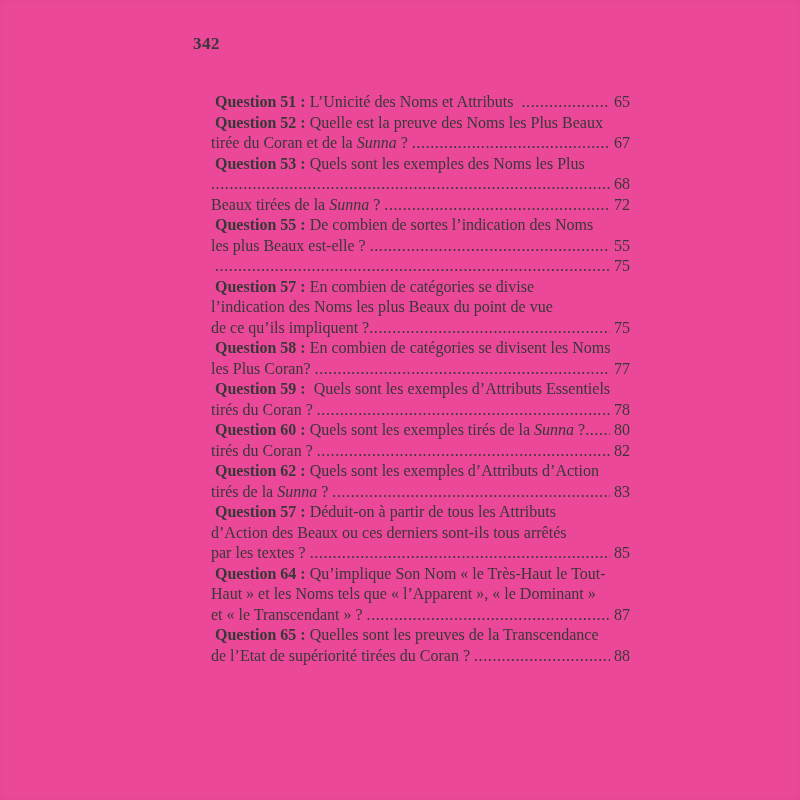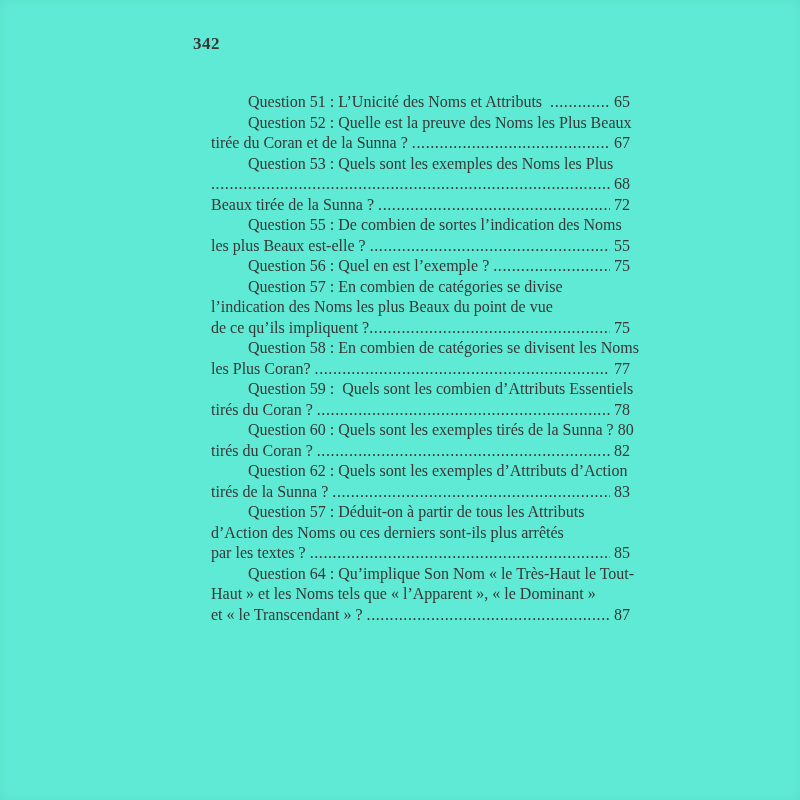"342" .scan-page { background: #5eead4 -> #ec4899 }
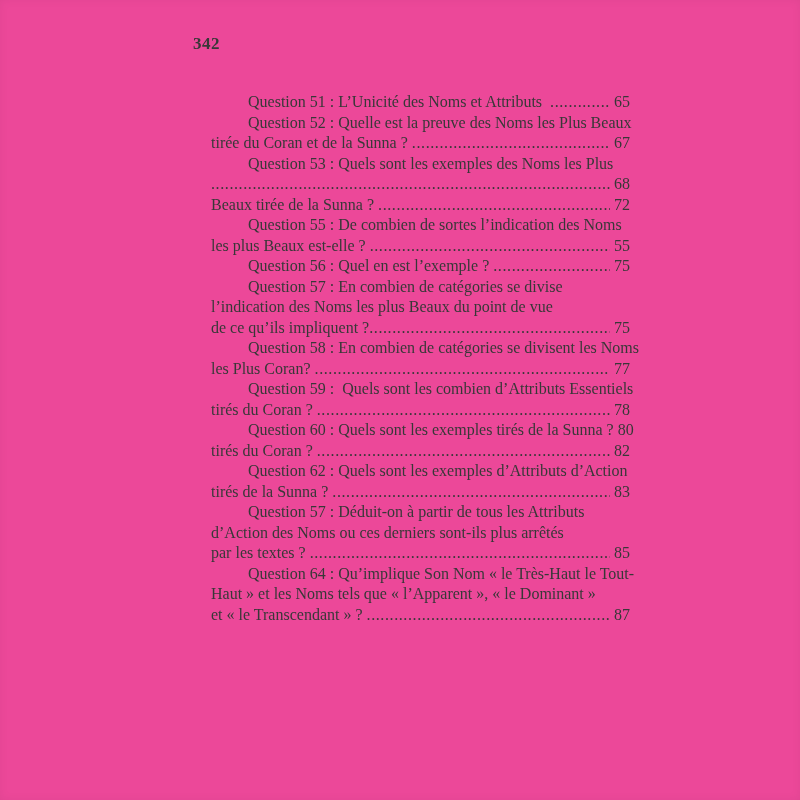"Question 51 :" .seg-b { font-weight: normal -> bold; margin-left: 33px -> none }
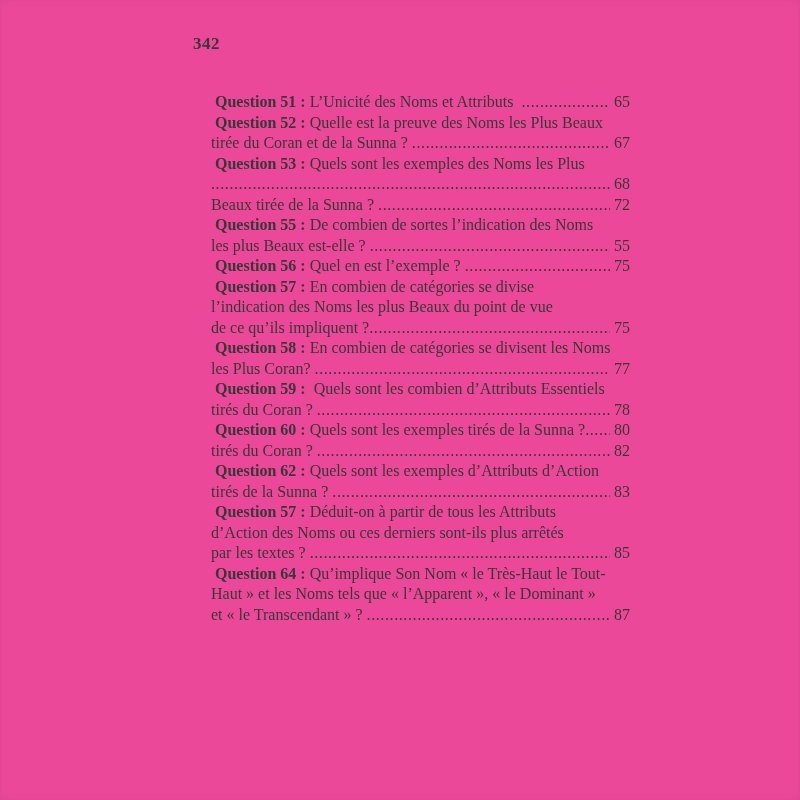"Sunna" .seg-i { font-style: none -> italic }
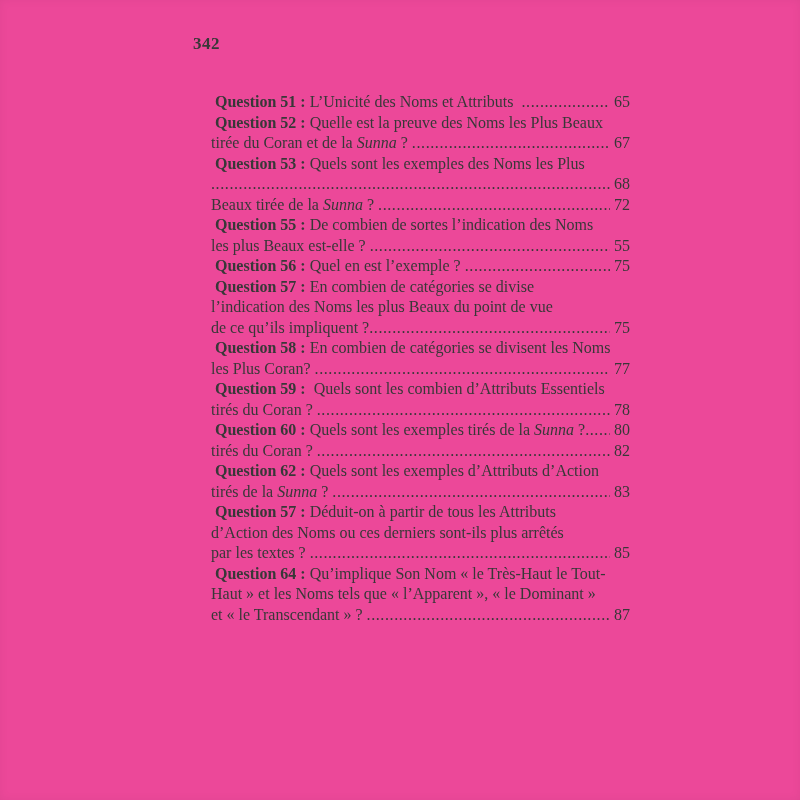"Beaux tirée de la" span.seg-n { text: tirée -> tirées }
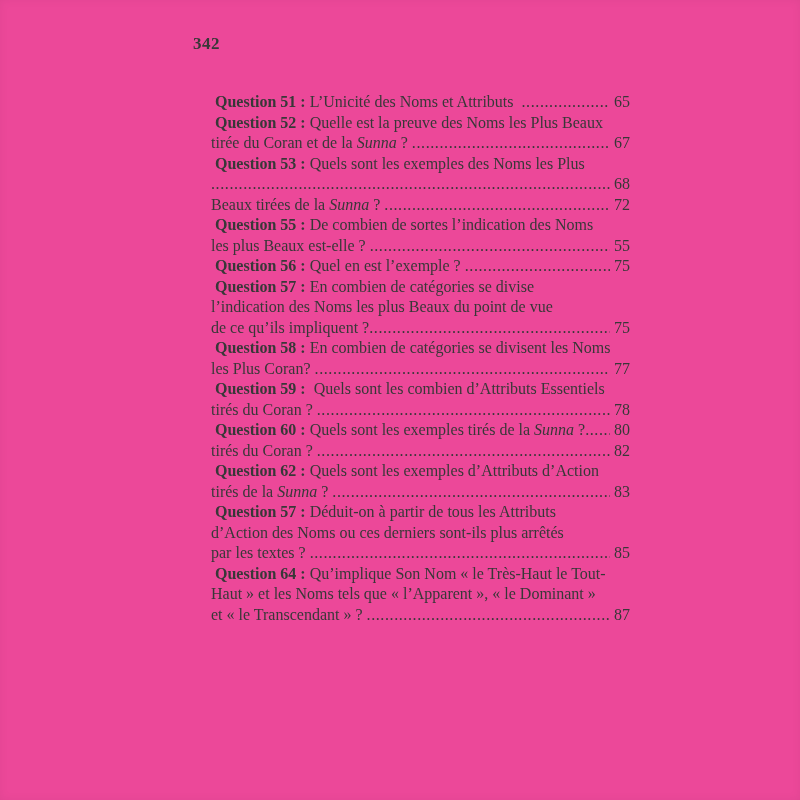"Question 56 : Quel en" span.segs { html: <span><span>Question 56 : </span><span>Quel en est l’exemple ? </span></span> -> none }
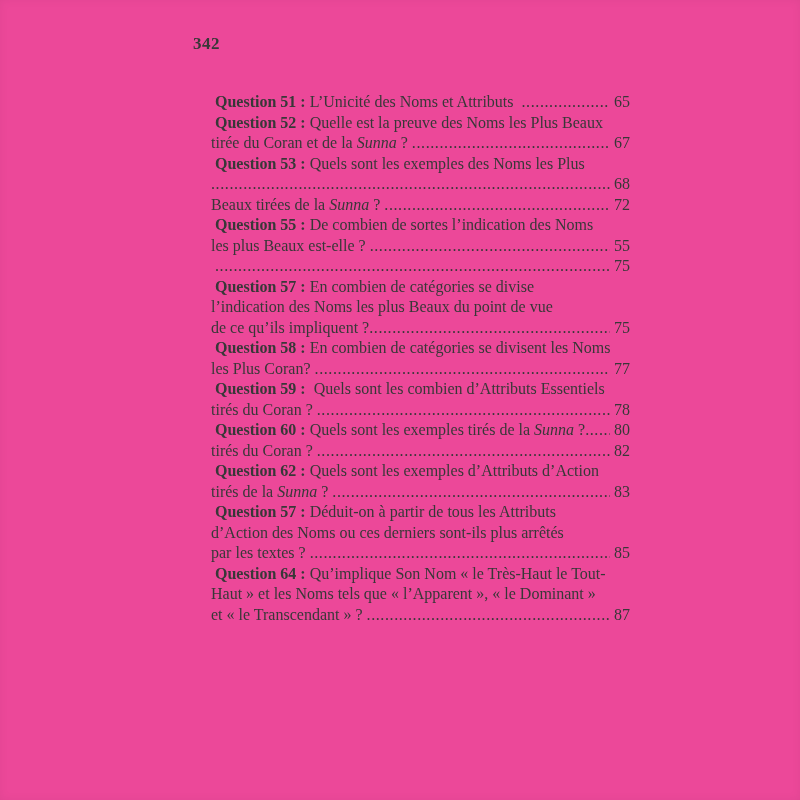"Quels sont les combien d’Attributs" span.seg-n { text: combien -> exemples }
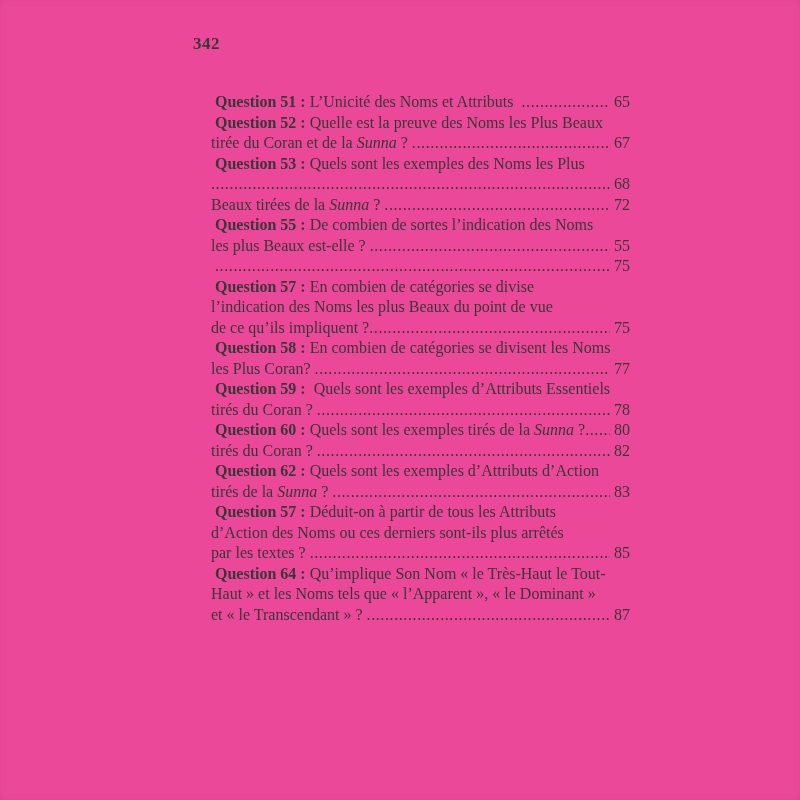"d’Action des Noms ou ces" span.seg-n { text: Noms ou ces derniers sont-ils plus -> Beaux ou ces derniers sont-ils tous }
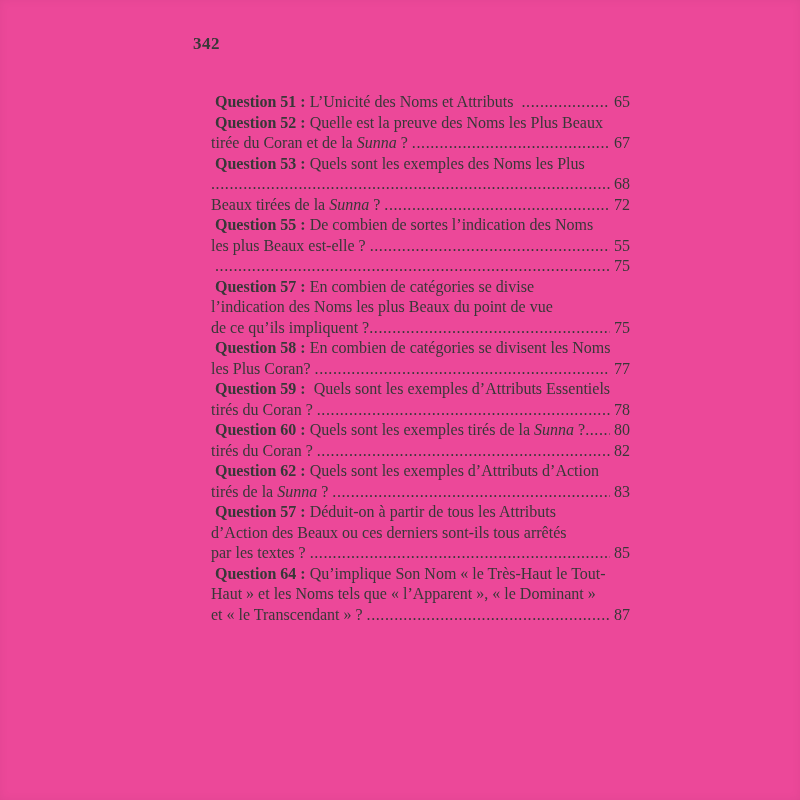"Question 65 : Quelles sont" div.entry { html: none -> <div> <div><span><span>Question 65 : </span><span>Quelles sont les preuves de la Transcendance</span></span></div> <div><span><span>de l’Etat de supériorité tirées du Coran ? </span></span><span></span><span>88</span></div> </div> }
